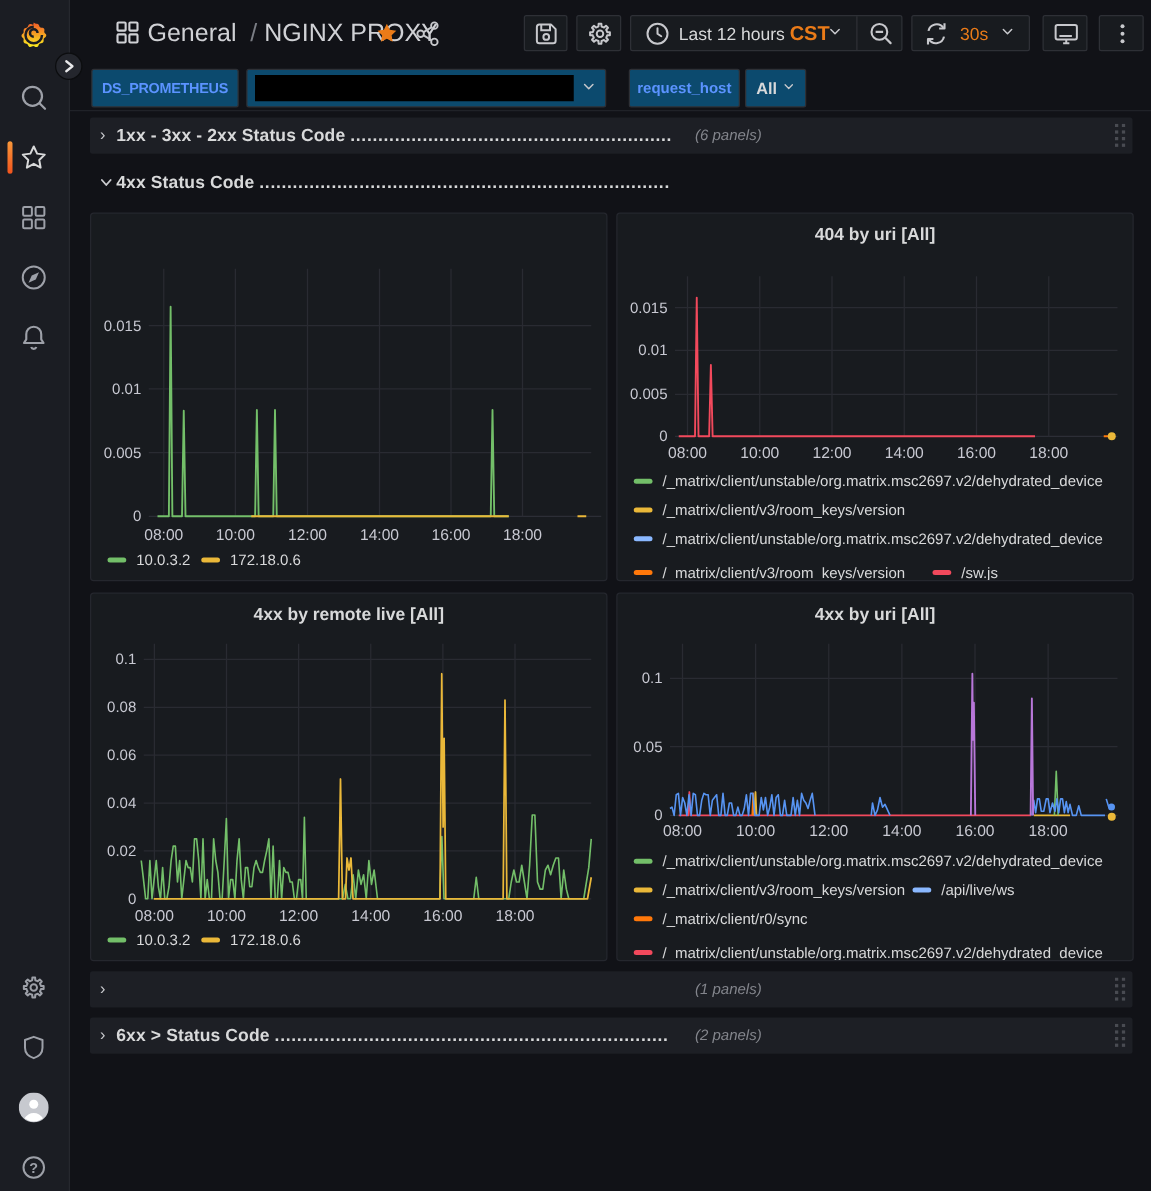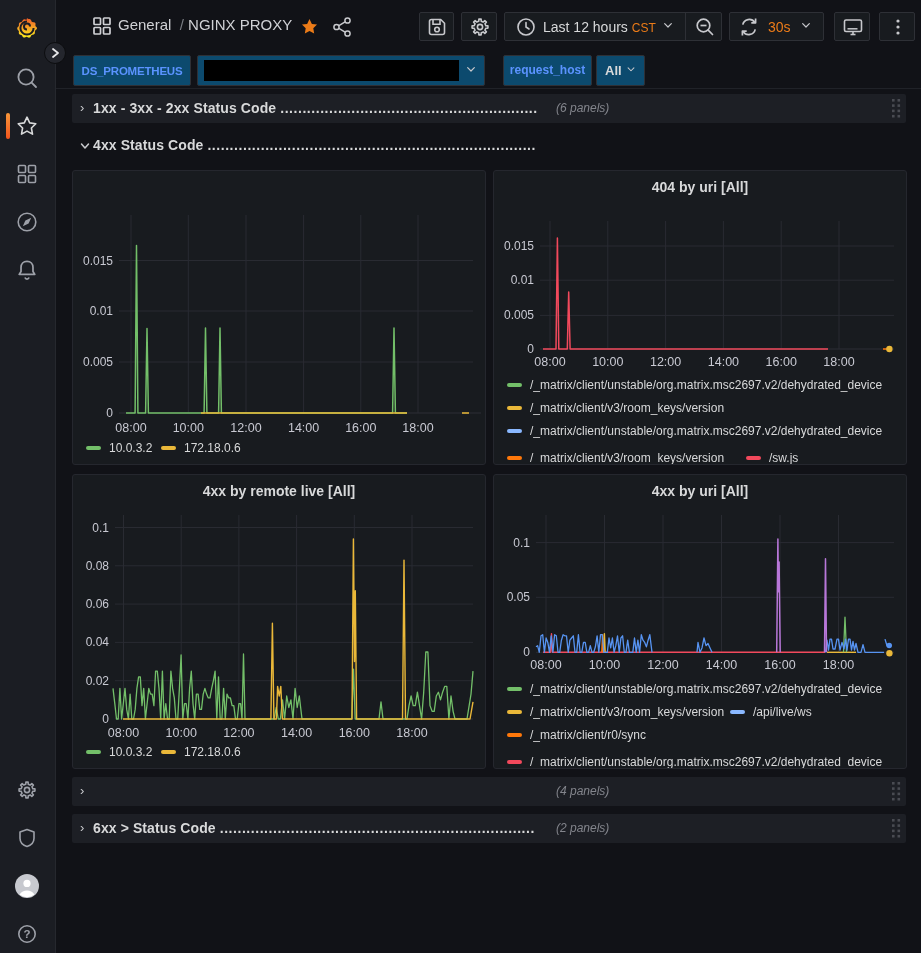"General / NGINX PROXY" div.abs { font-size: 15px -> 20px }
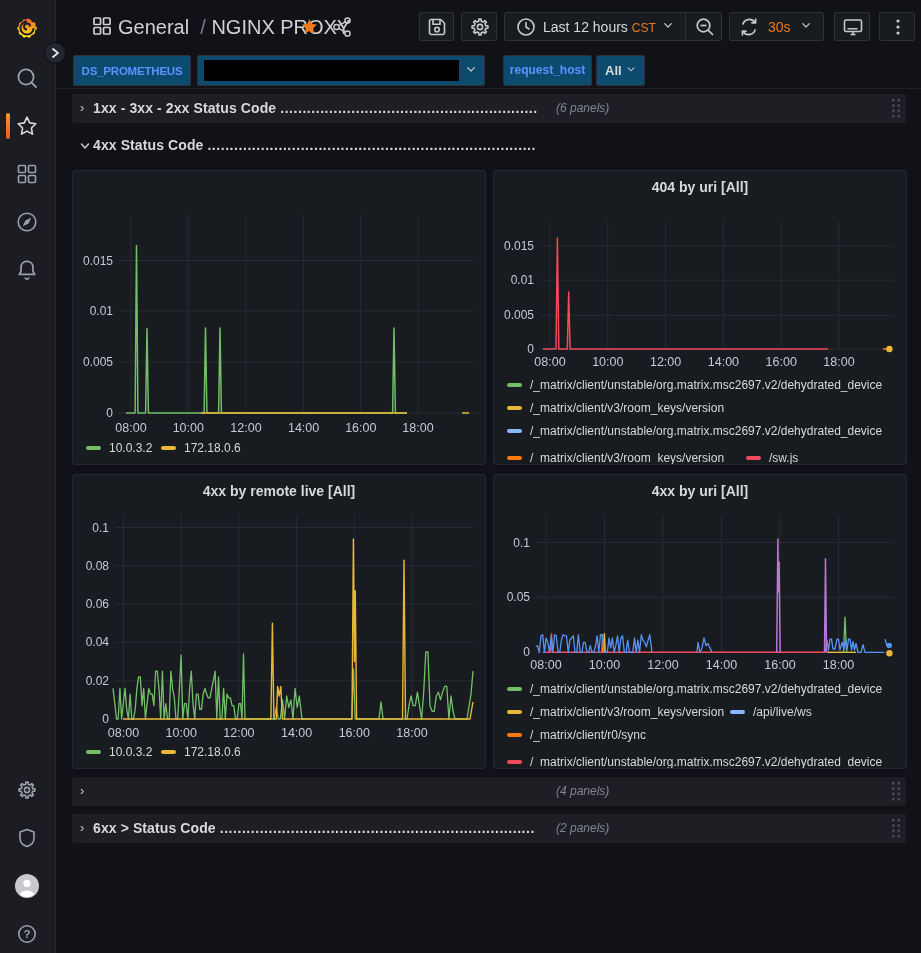"CST" span { font-size: 12px -> 16px; font-weight: normal -> bold }
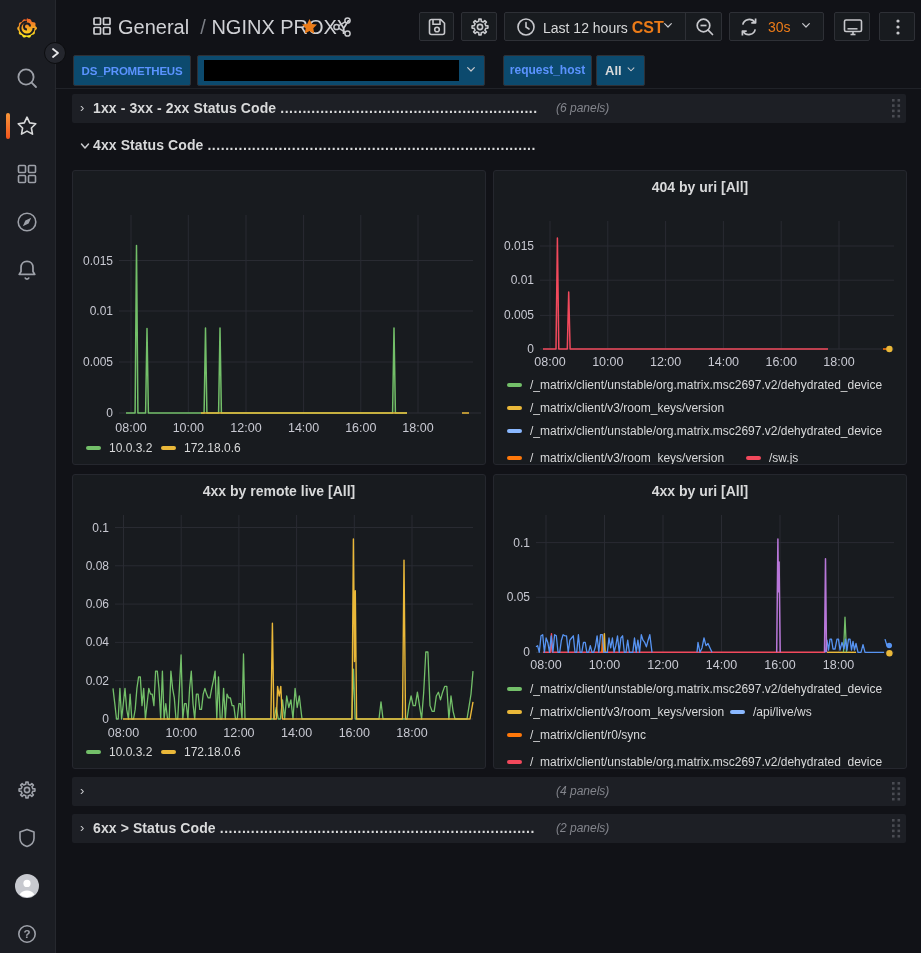"(4 panels)" span.npanels { text: 4 -> 1 }
